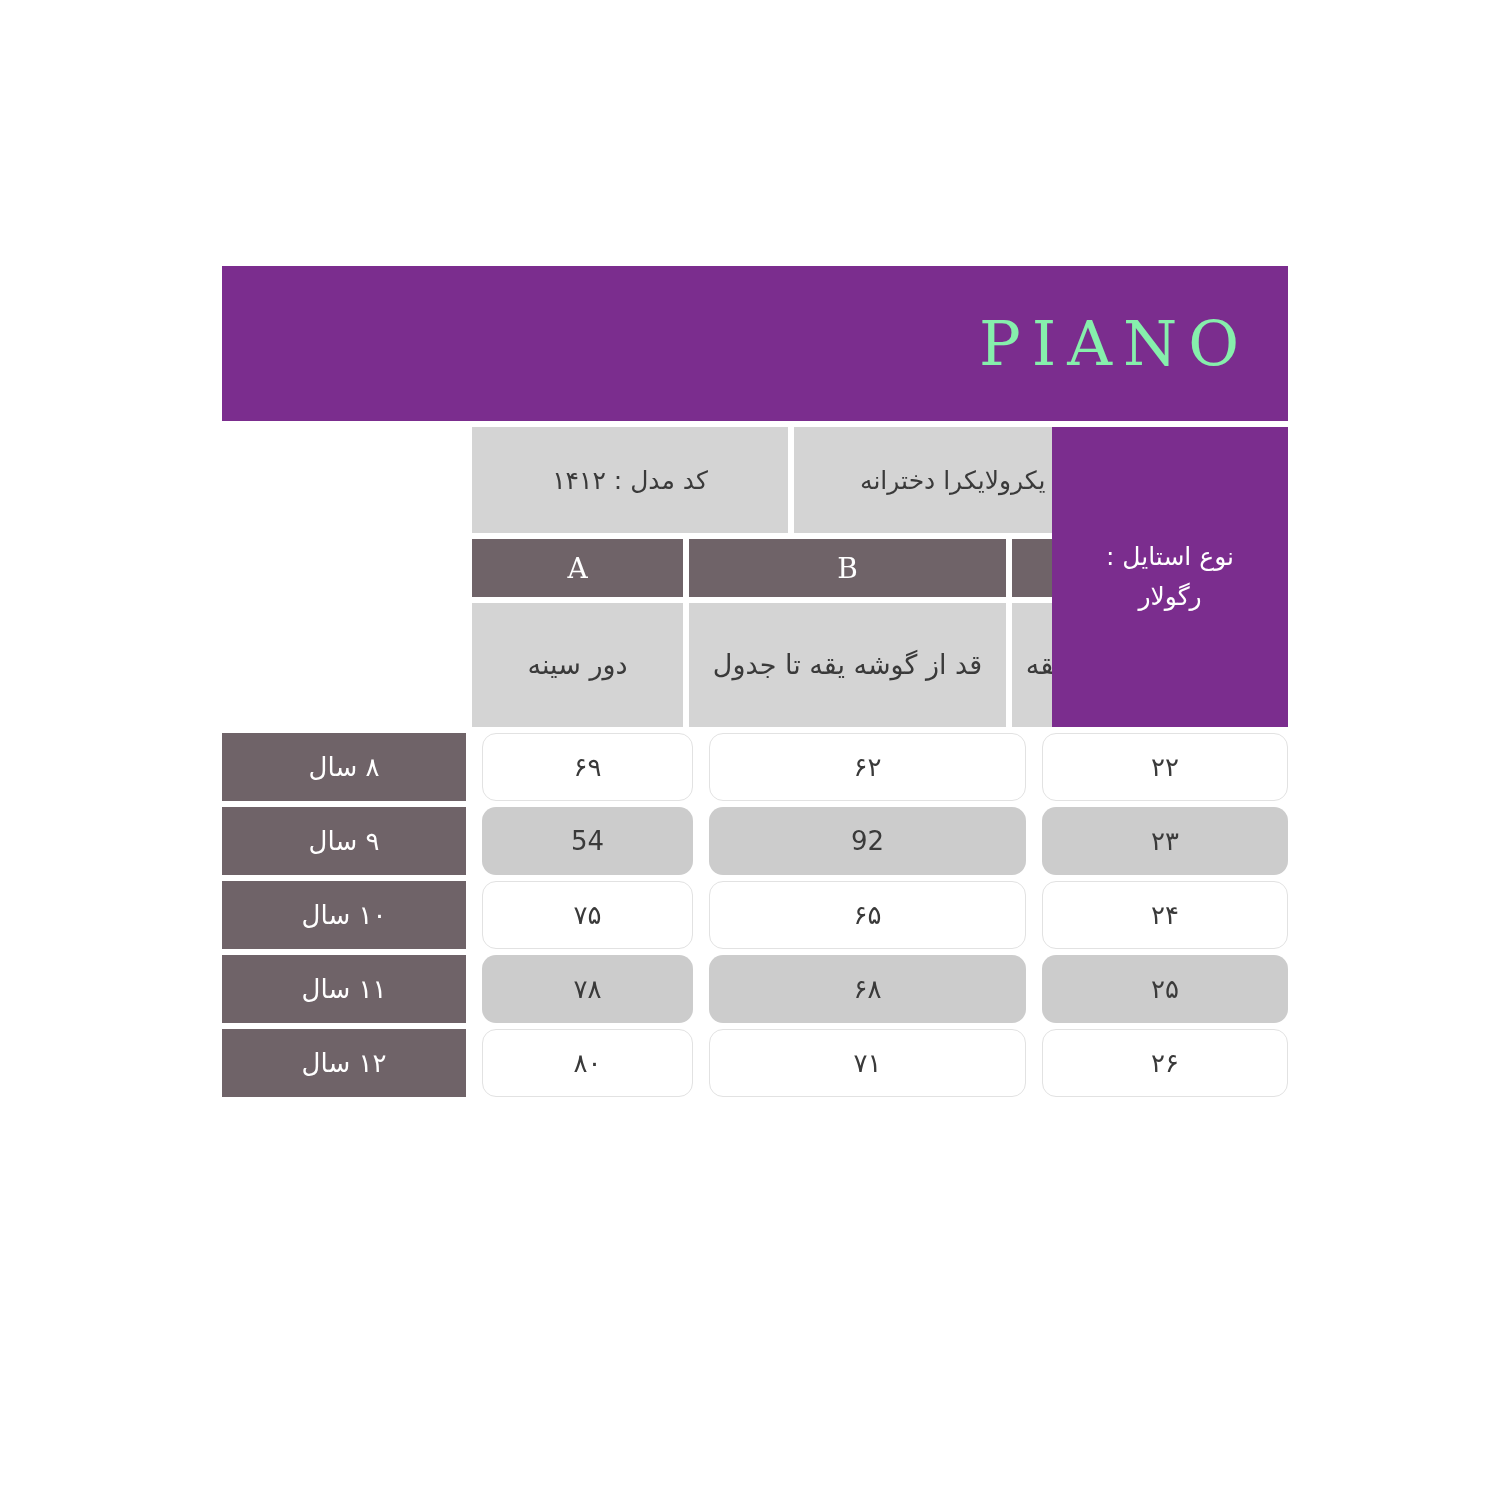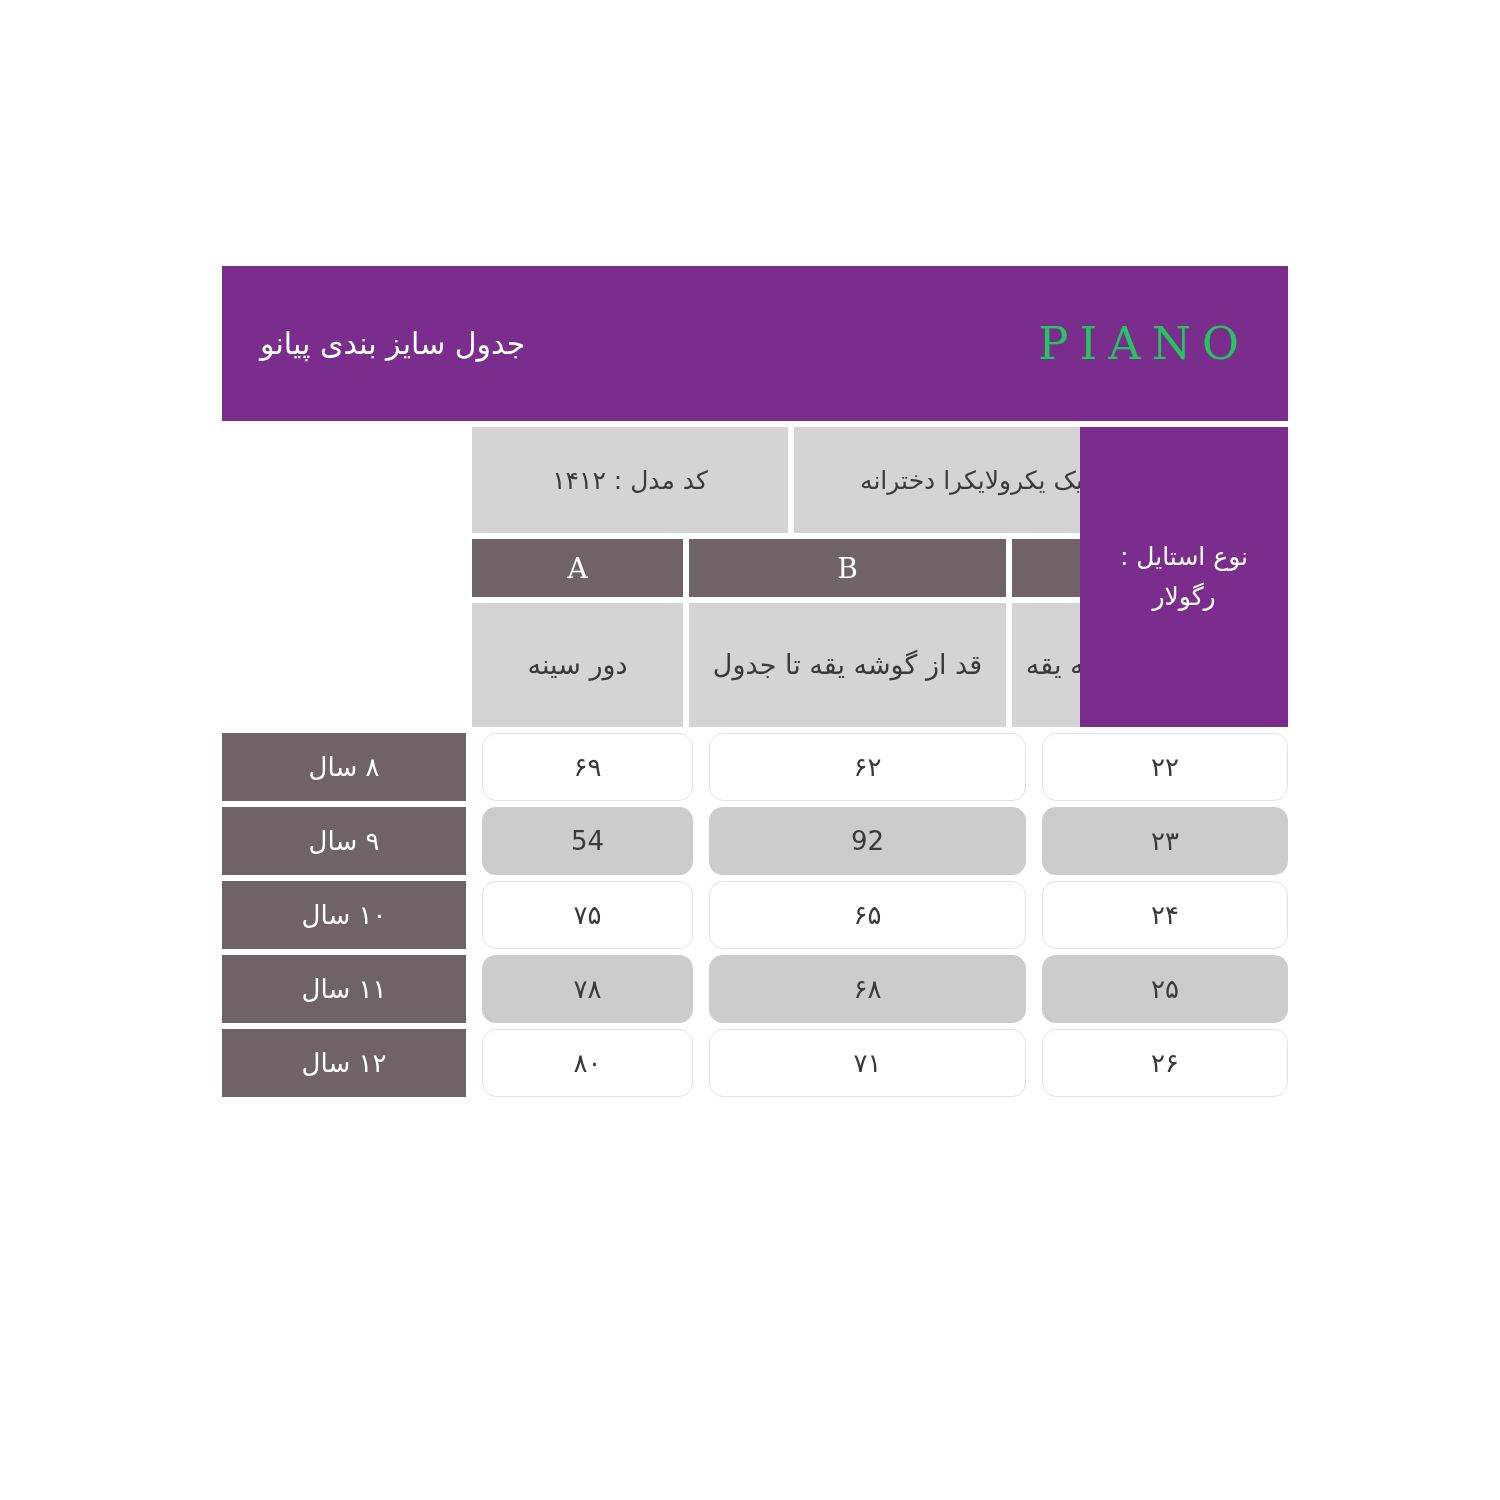"جدول سایز بندی پیانو" div.header-title { html: <div>جدول سایز بندی پیانو</div> -> none }
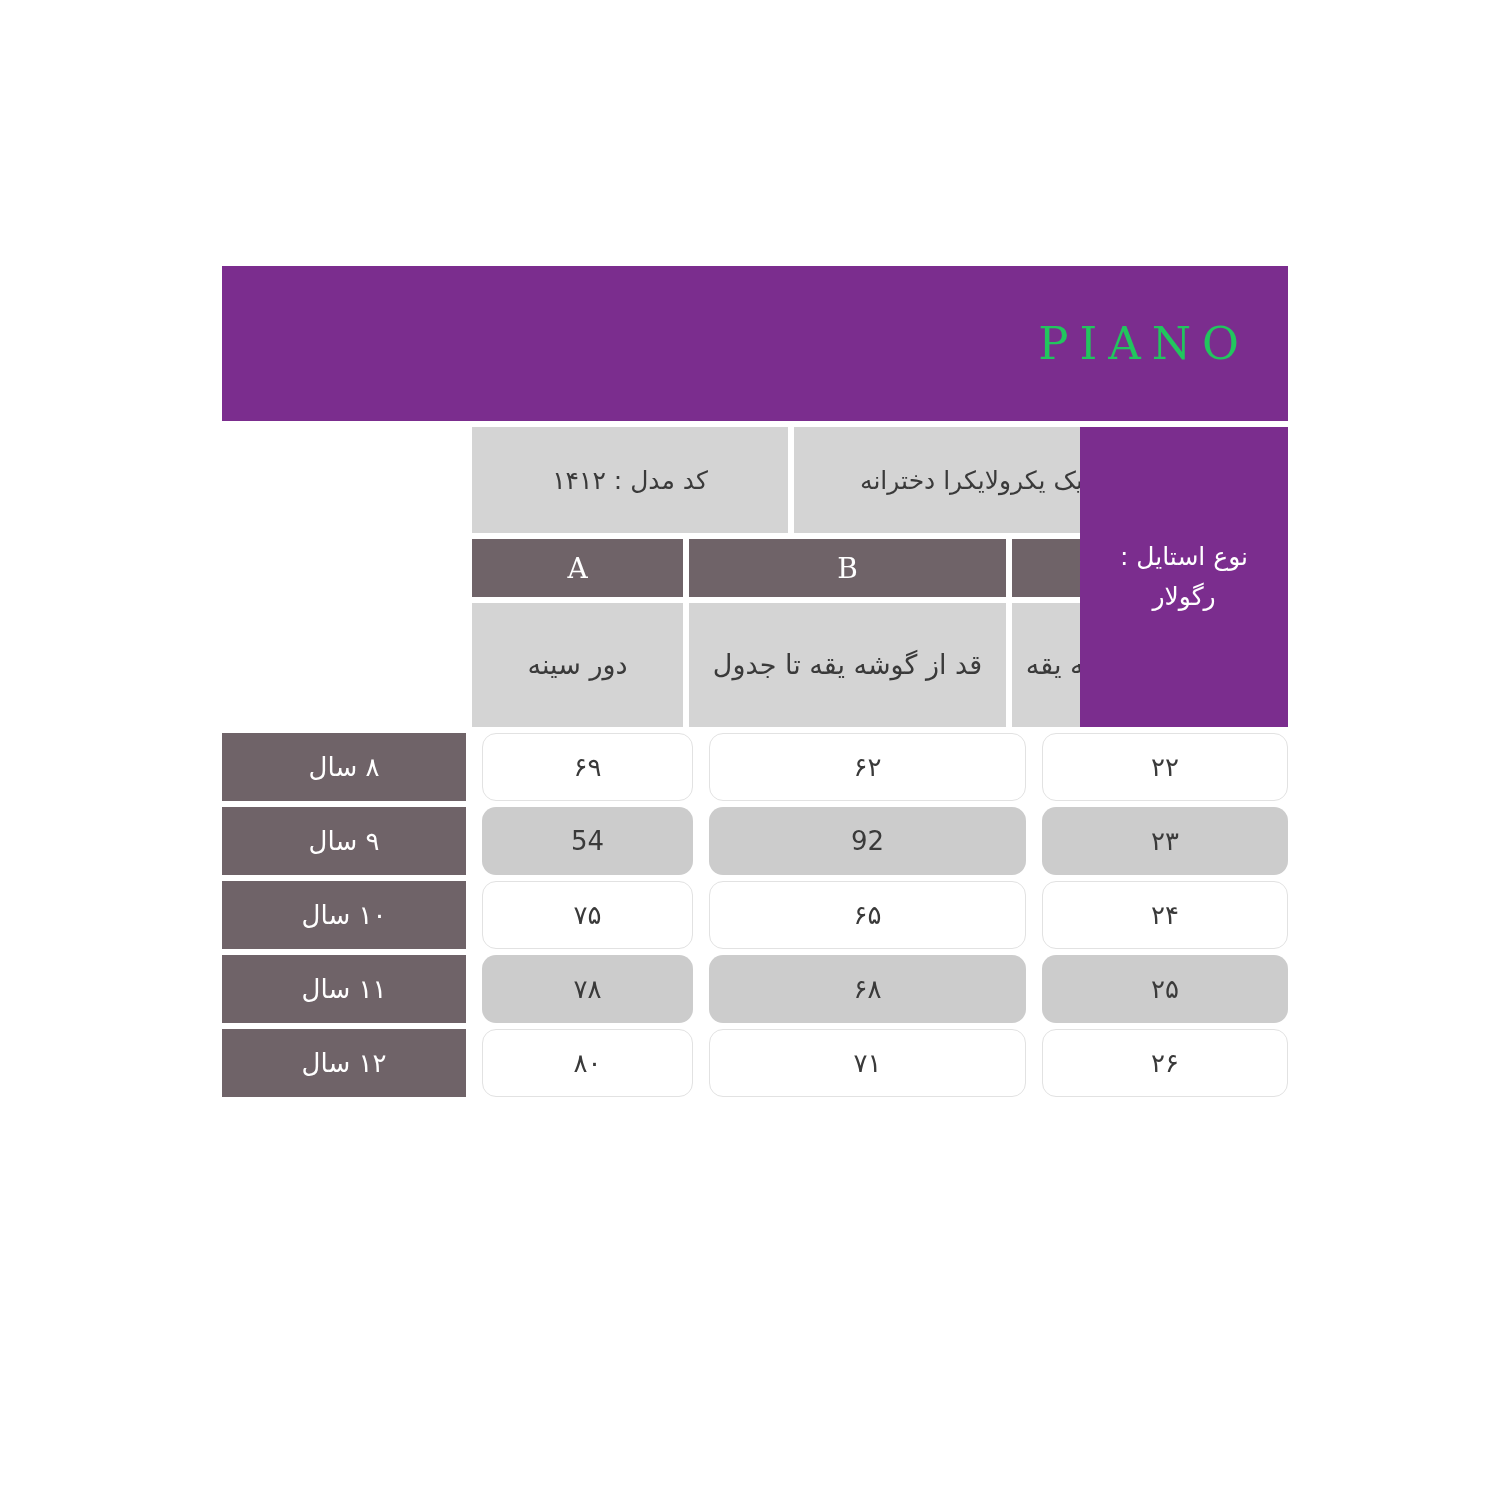"PIANO" .brand-logo { color: #22c55e -> #86efac; font-size: 45px -> 62px }
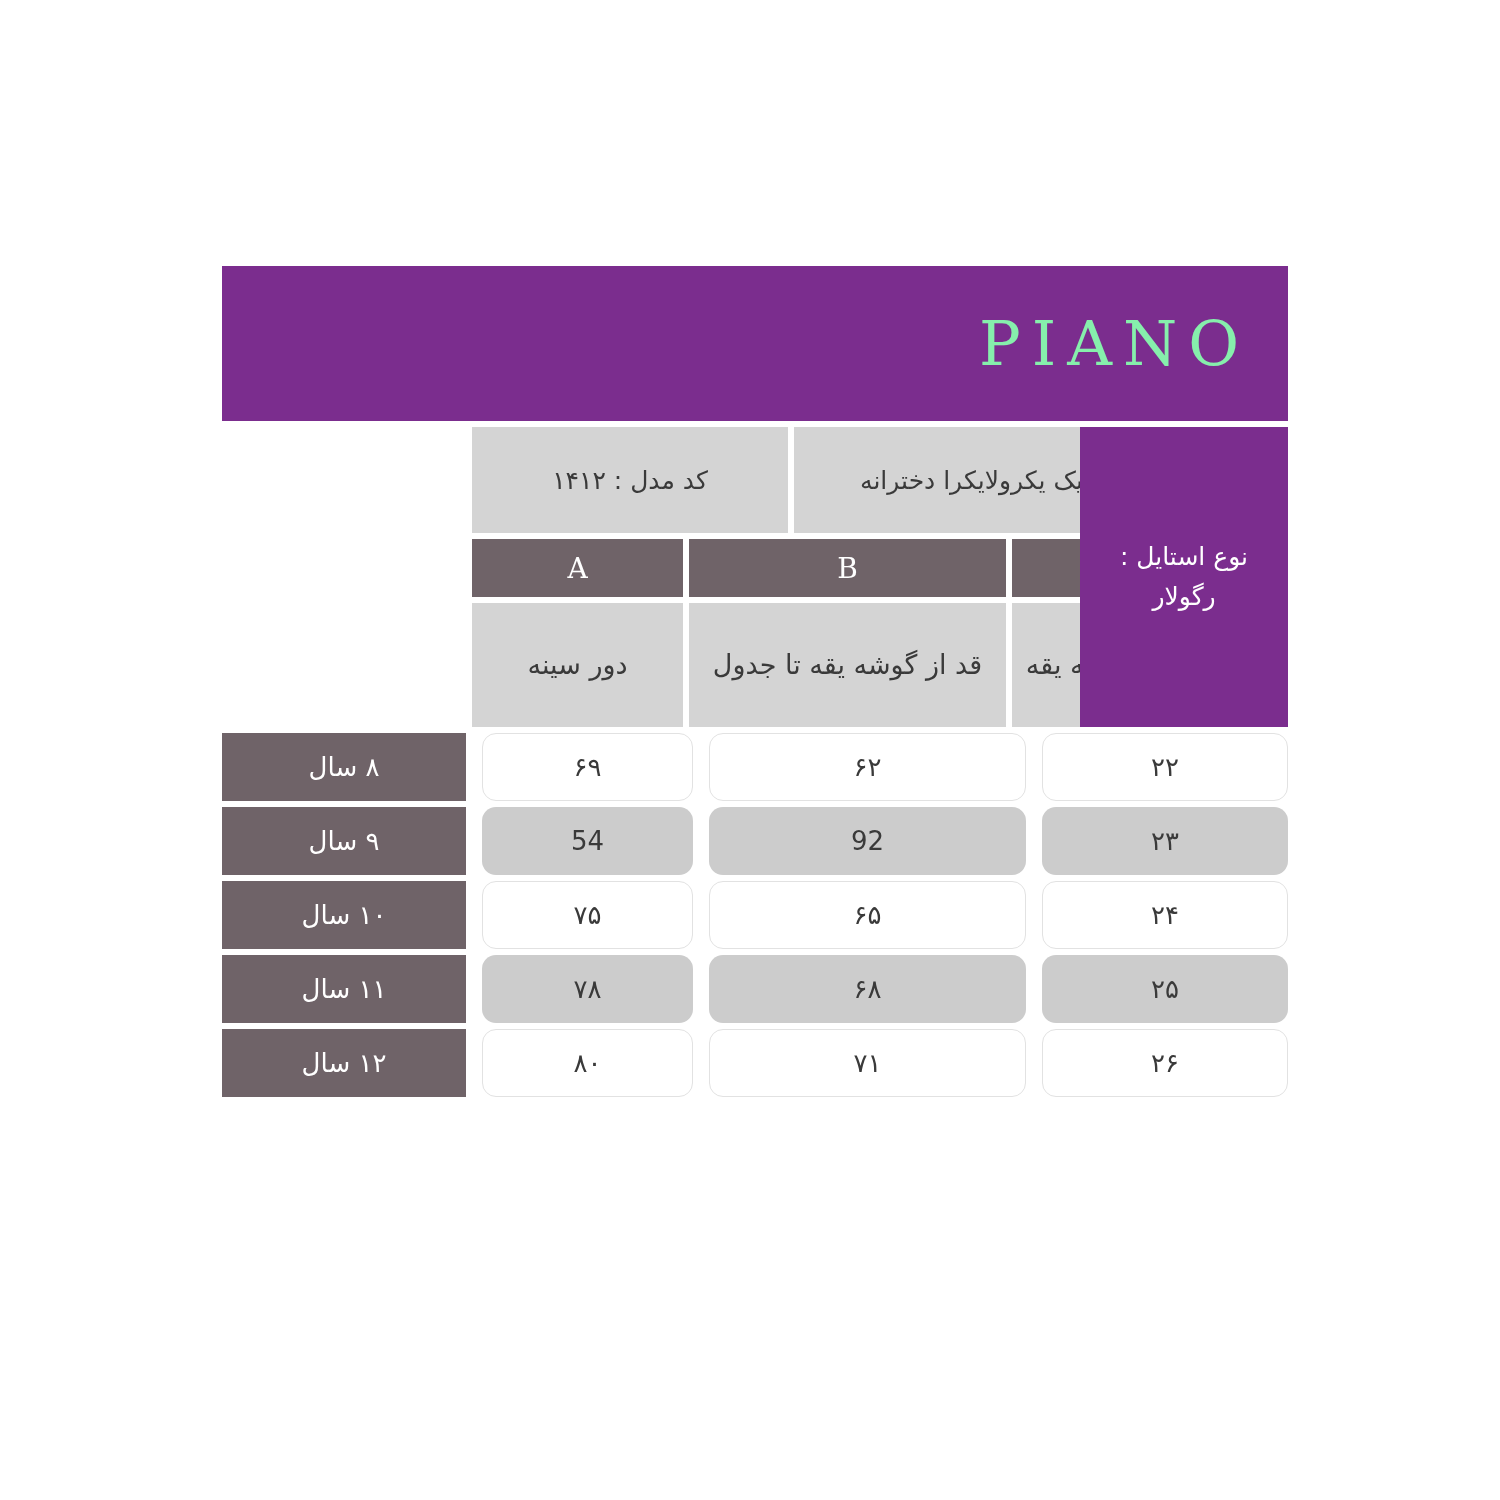"نوع استایل :" .style-span { width: 208px -> 236px }
